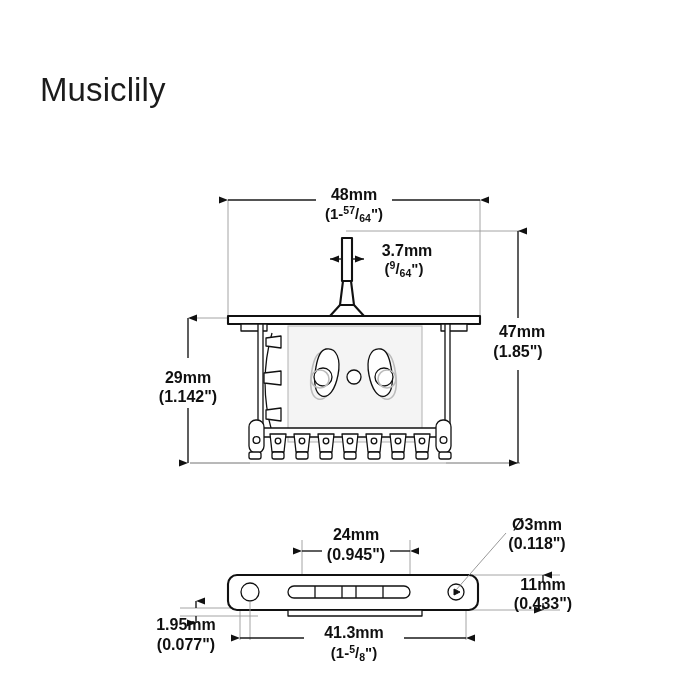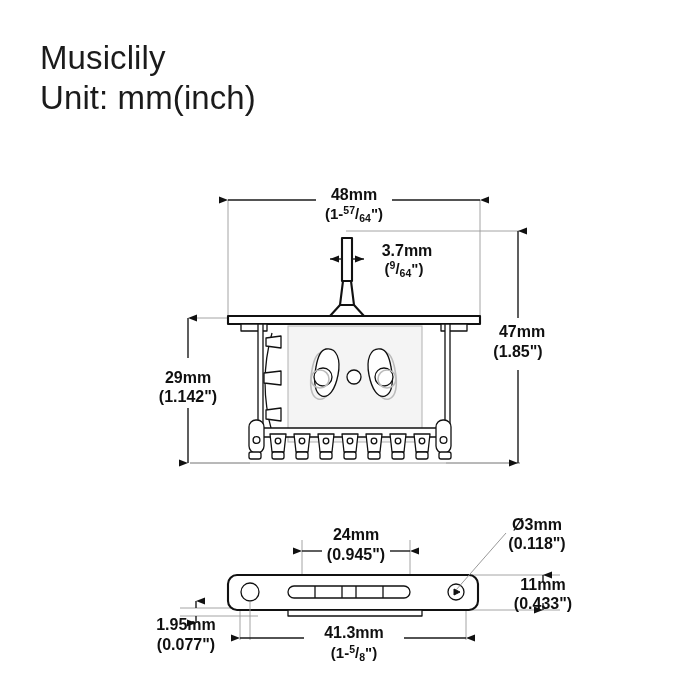"Musiclily" .brand-line { margin-top: none -> 32px }
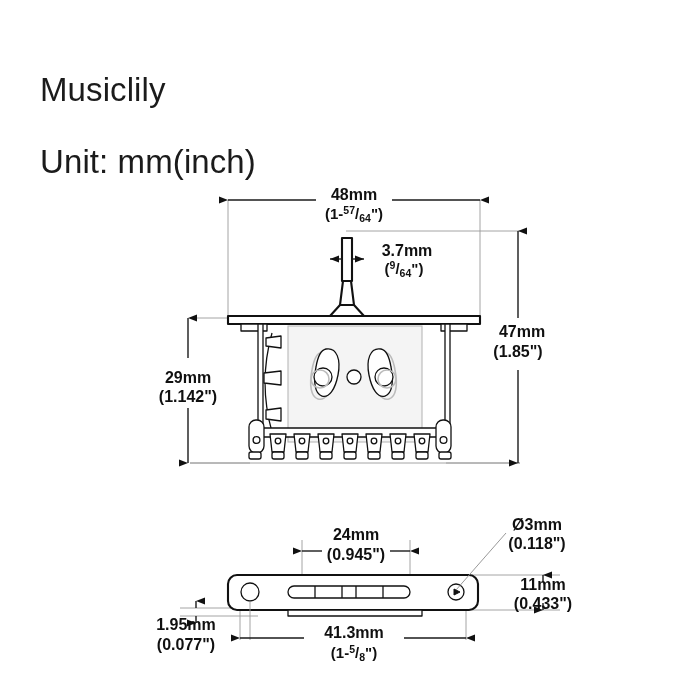"Unit: mm(inch)" div.brand-line { html: <div>Unit: mm(inch)</div> -> none }
